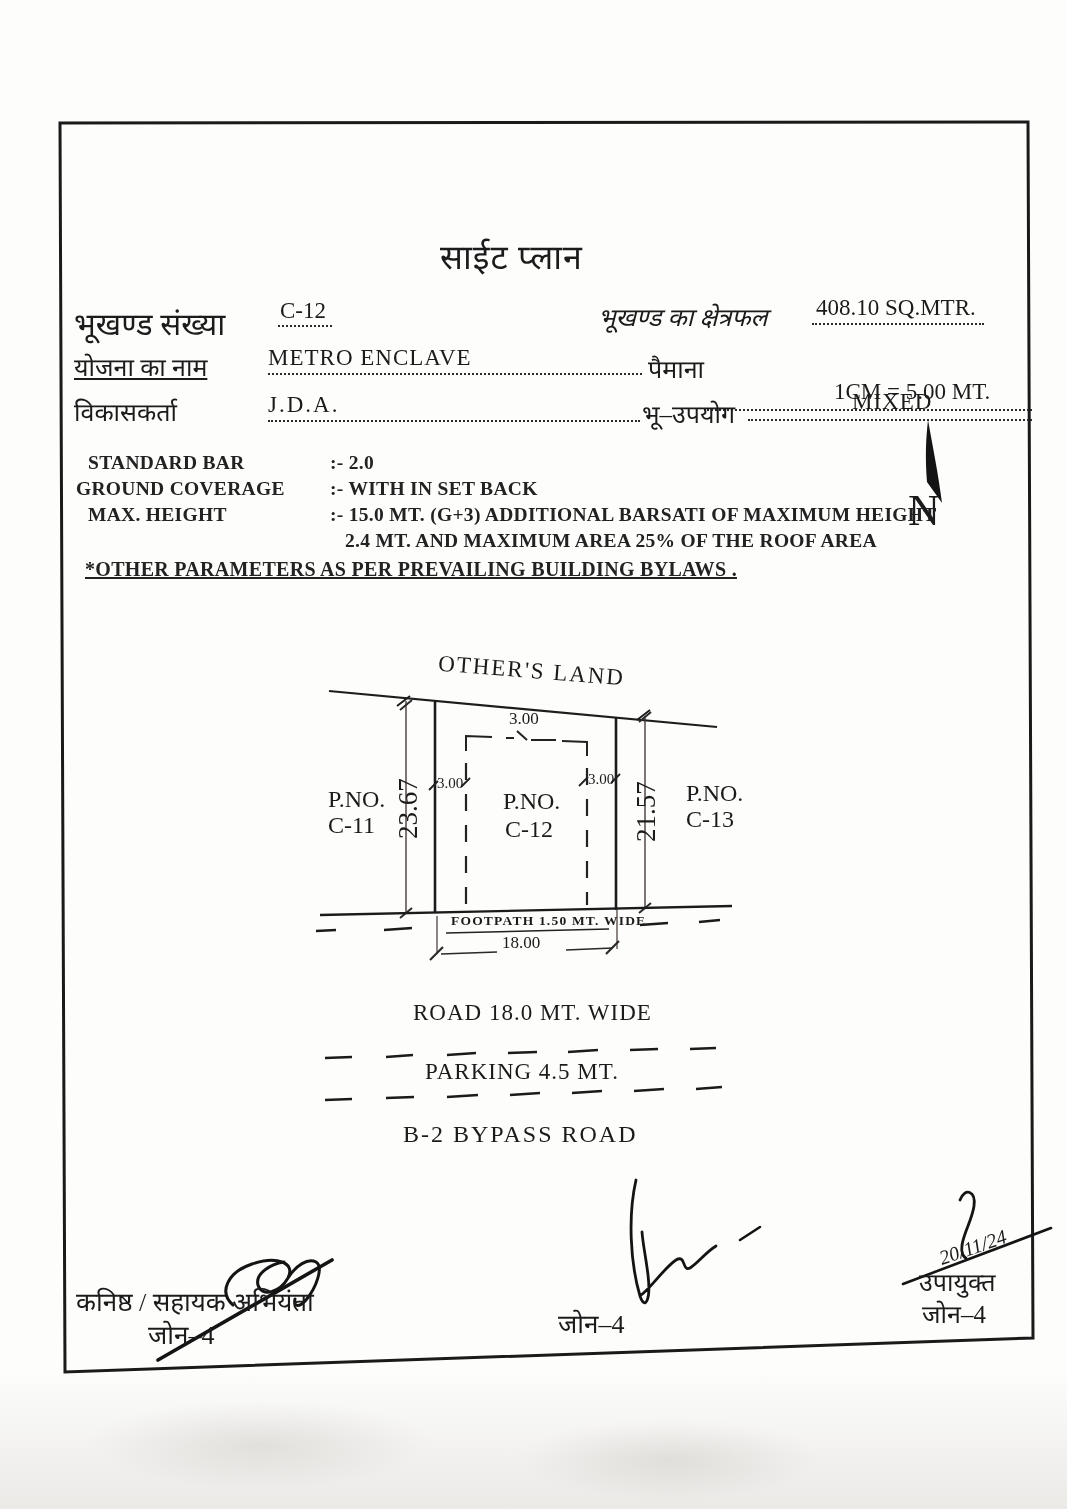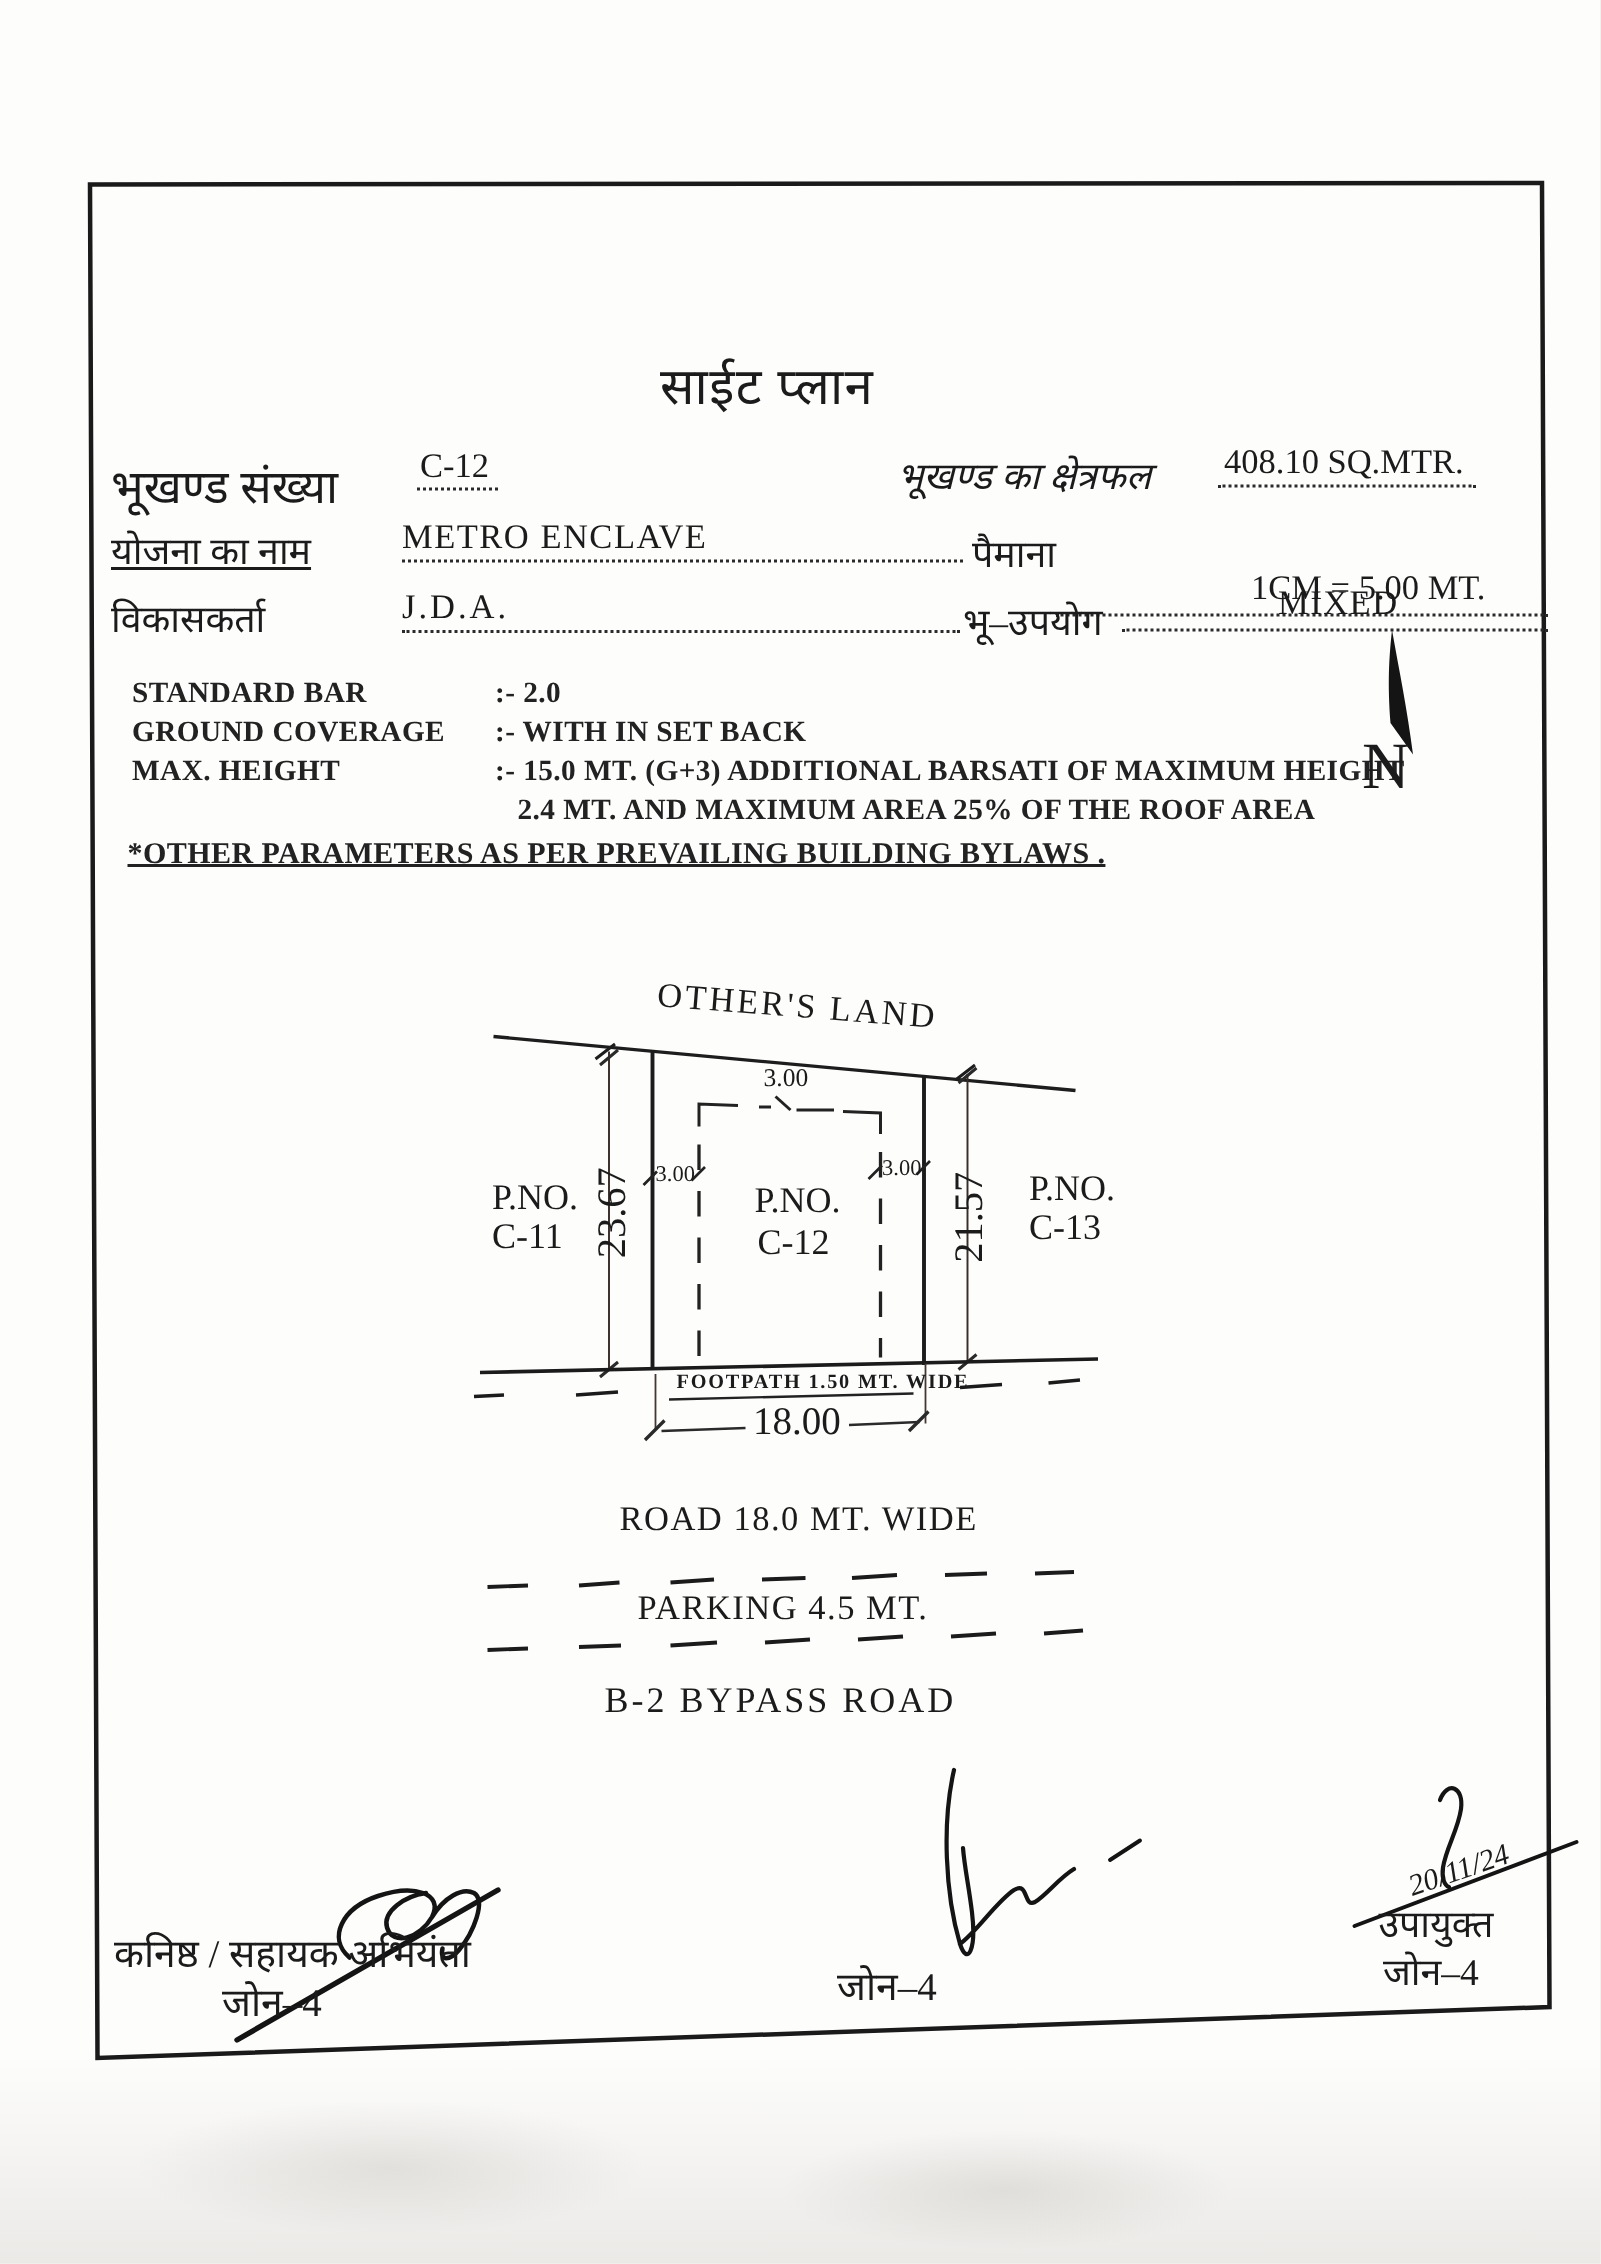"GROUND COVERAGE" div.abs { left: 88px -> 76px }
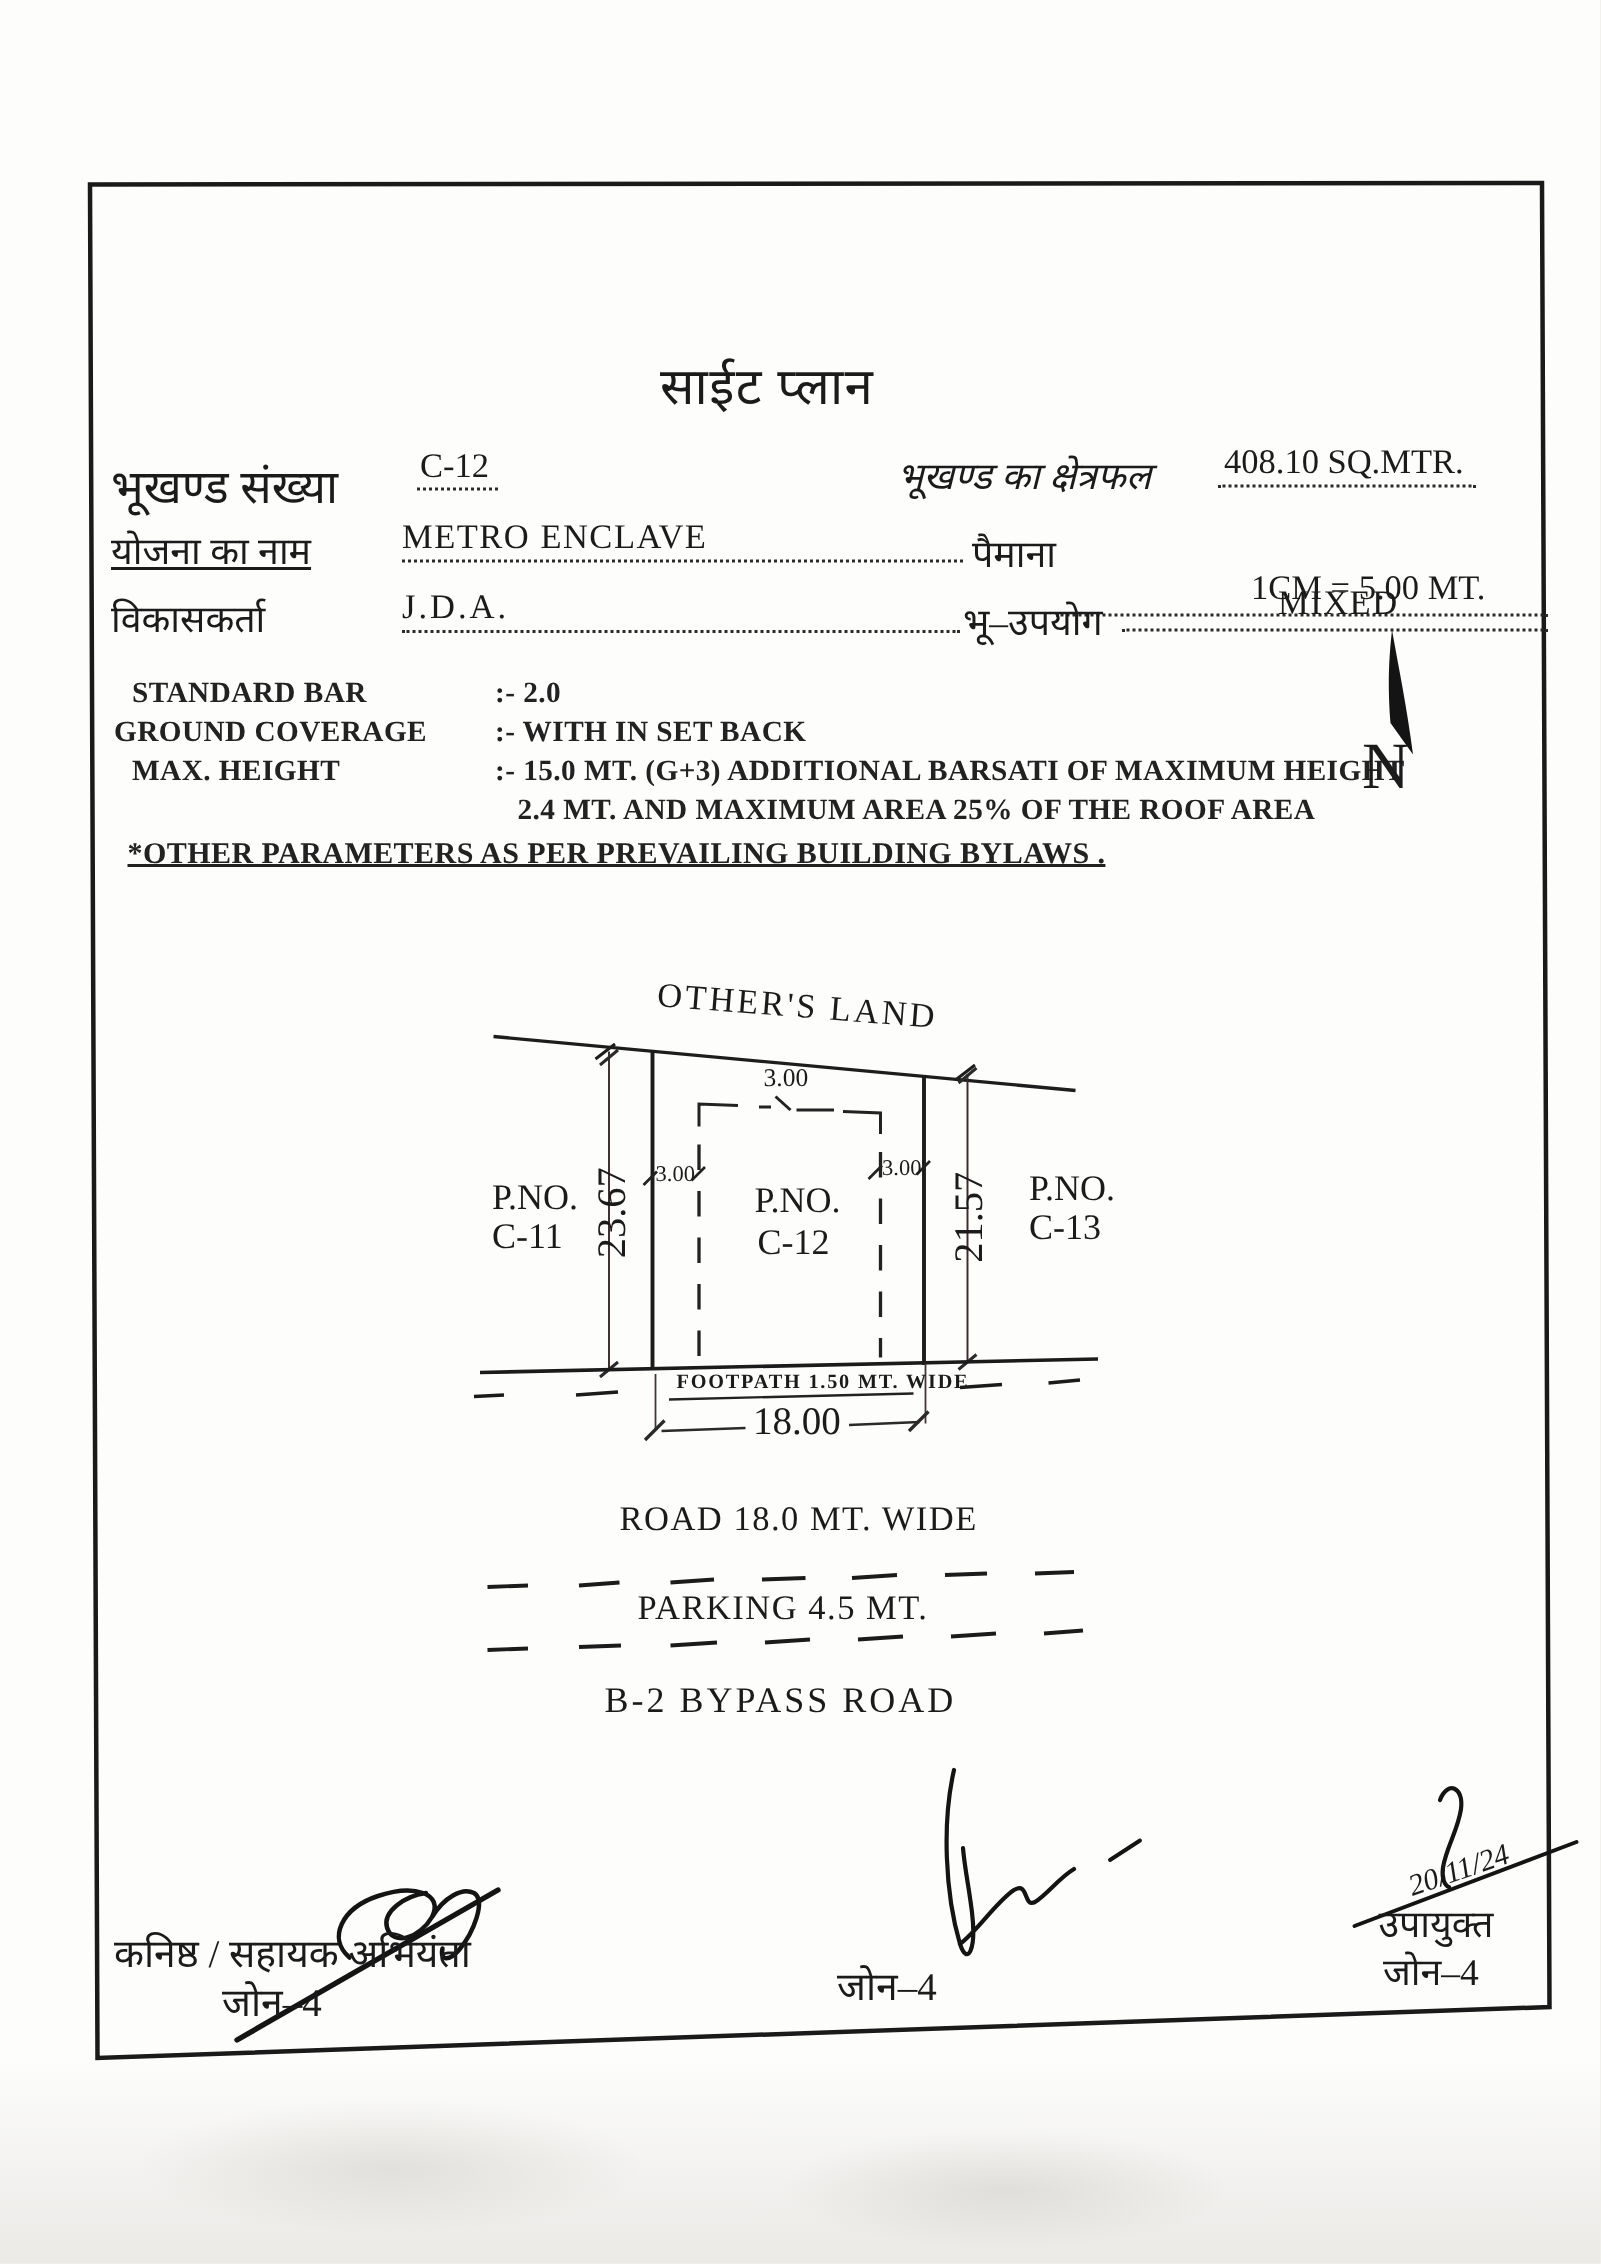"18.00" div.abs { font-size: 26px -> 17px }
